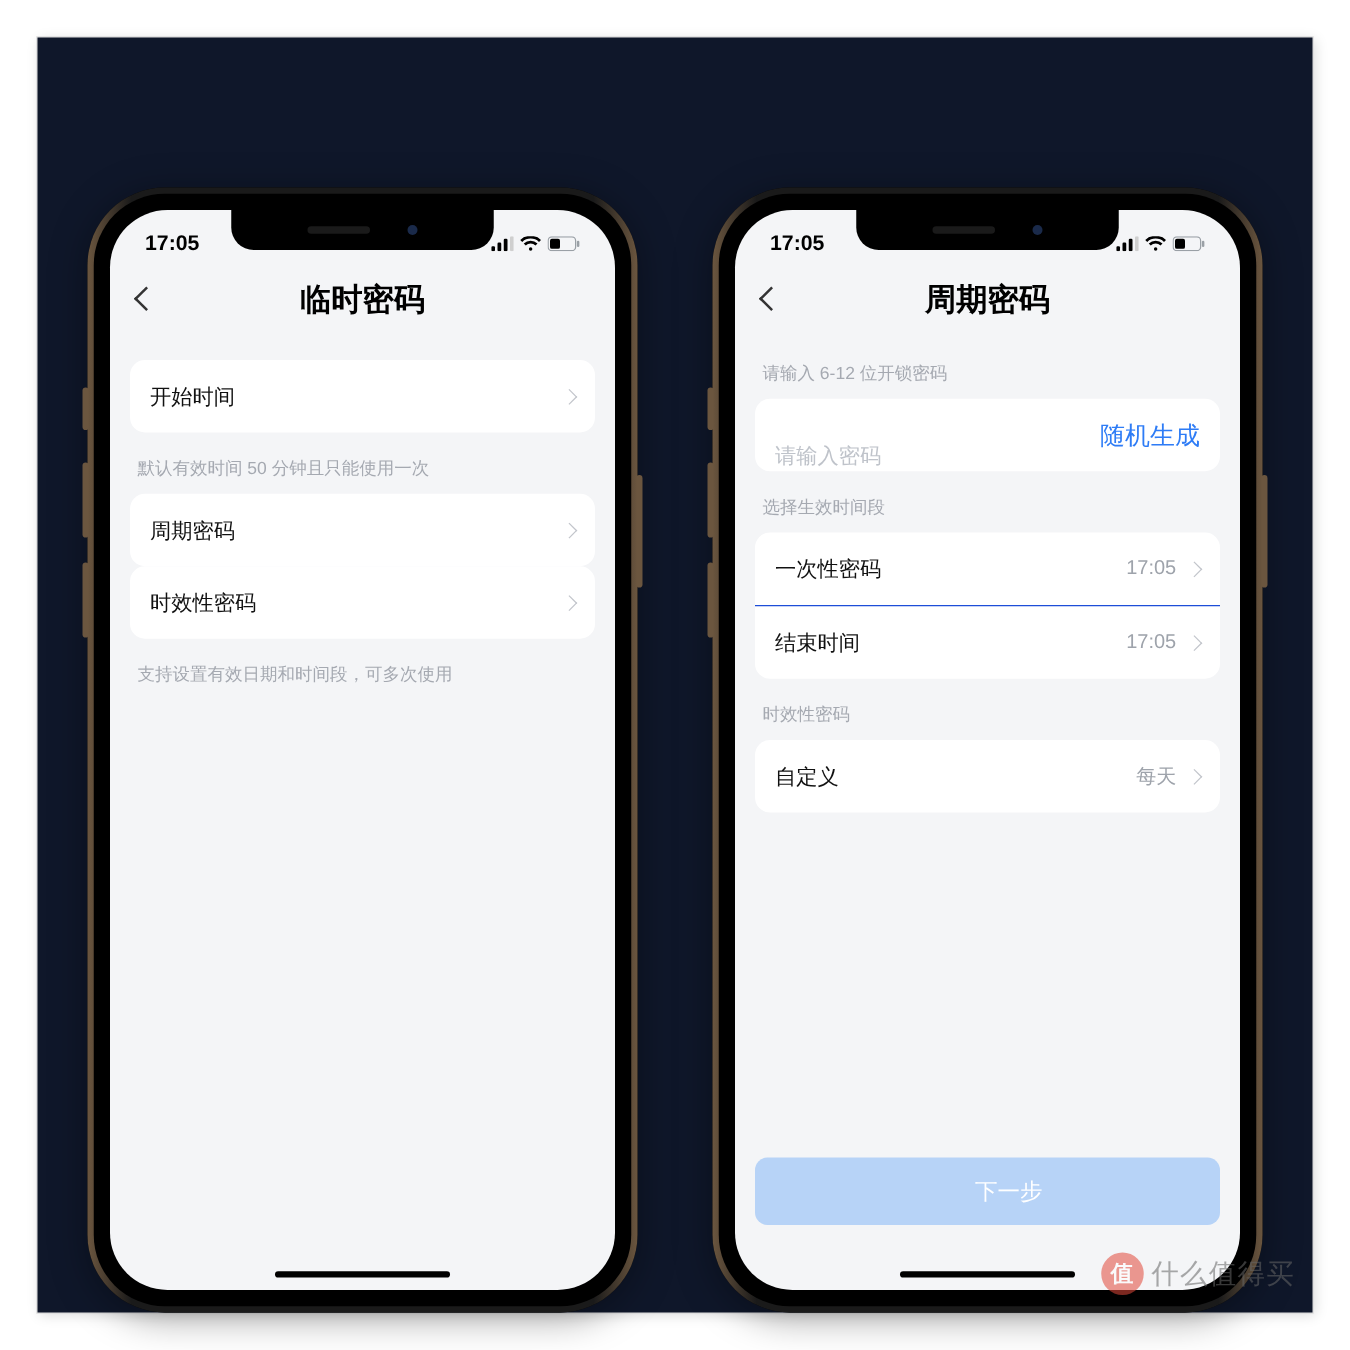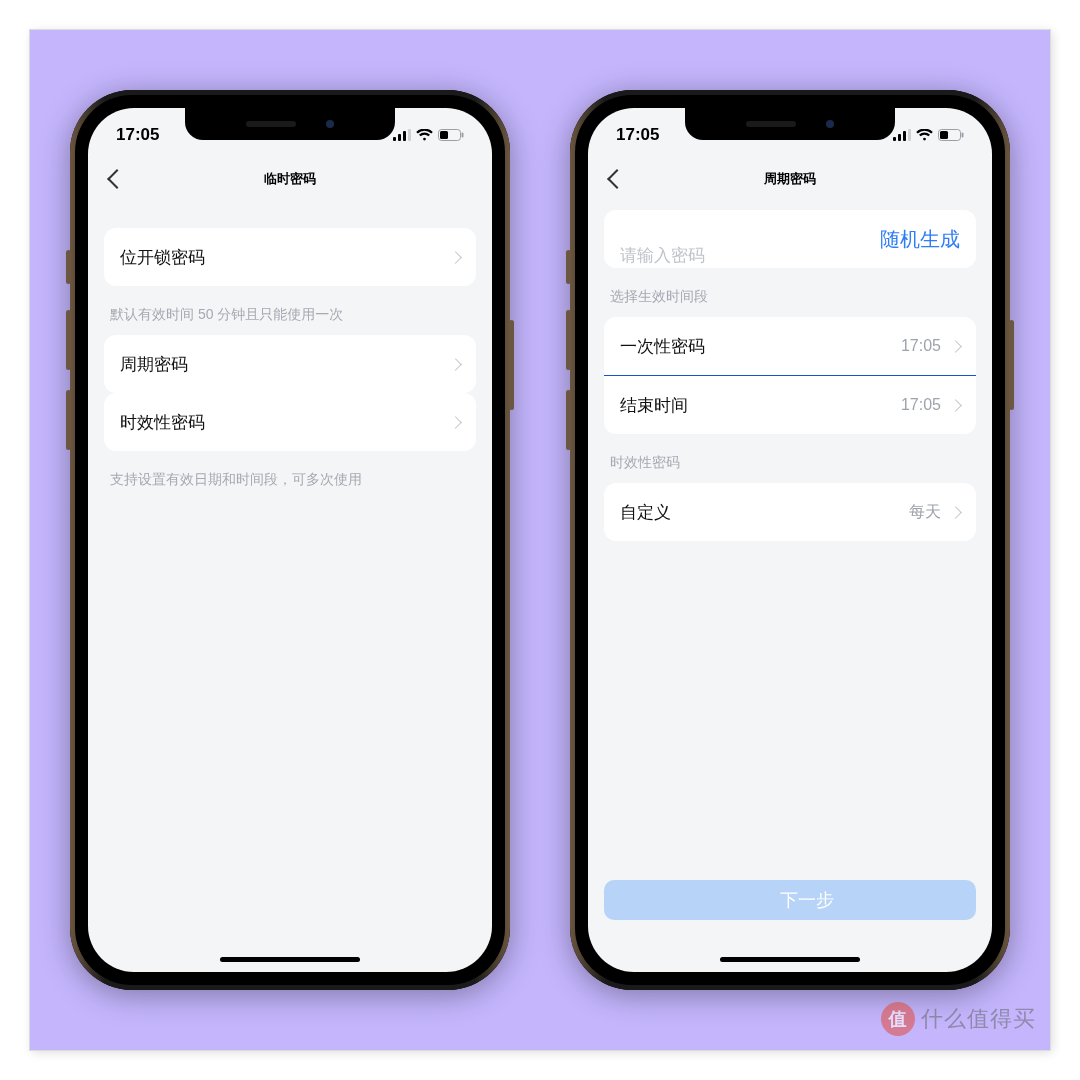"17:05" .canvas { align-items: flex-start -> flex-end; background: #c4b5fd -> #0f172a }
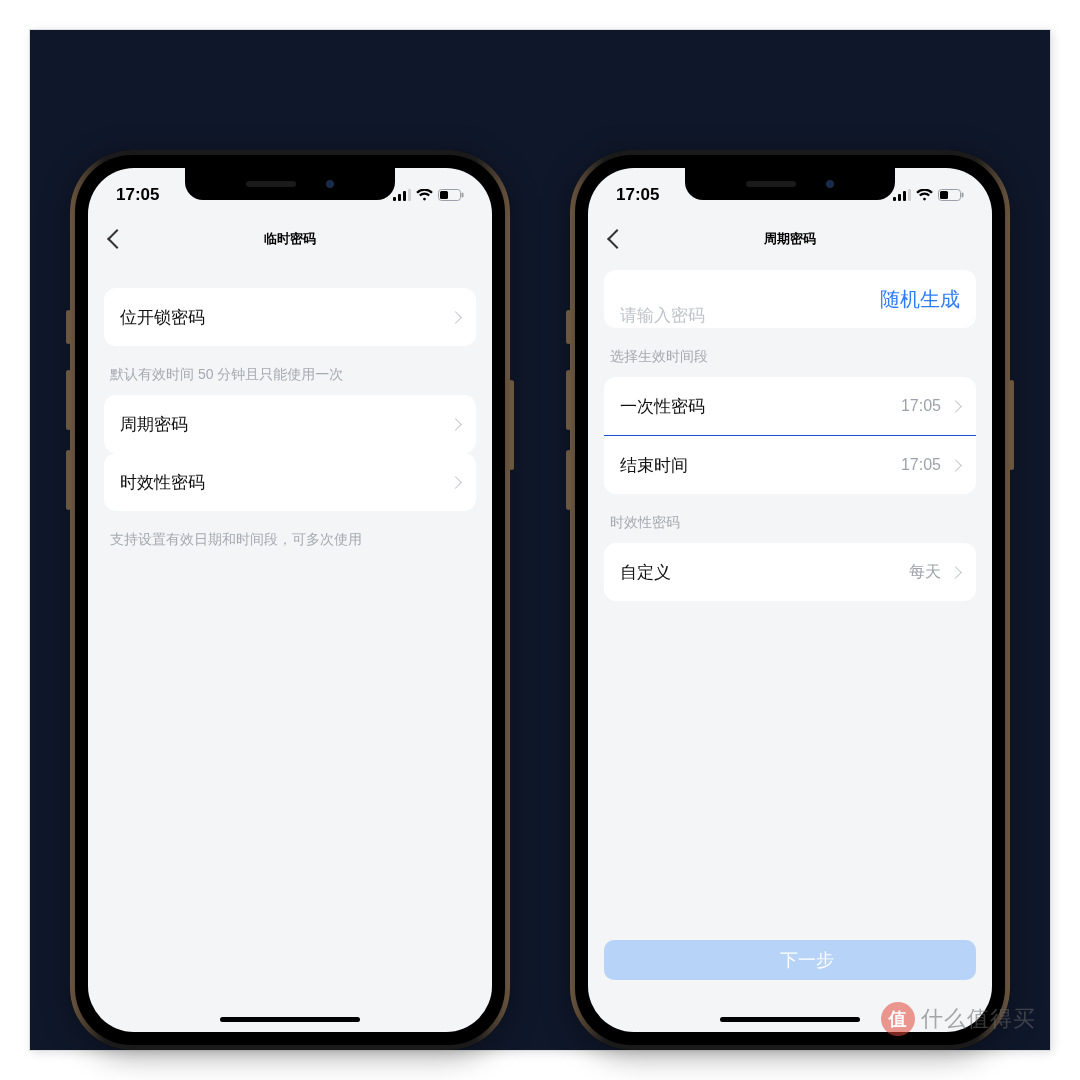"临时密码" .navbar .title { font-size: 13px -> 25px }
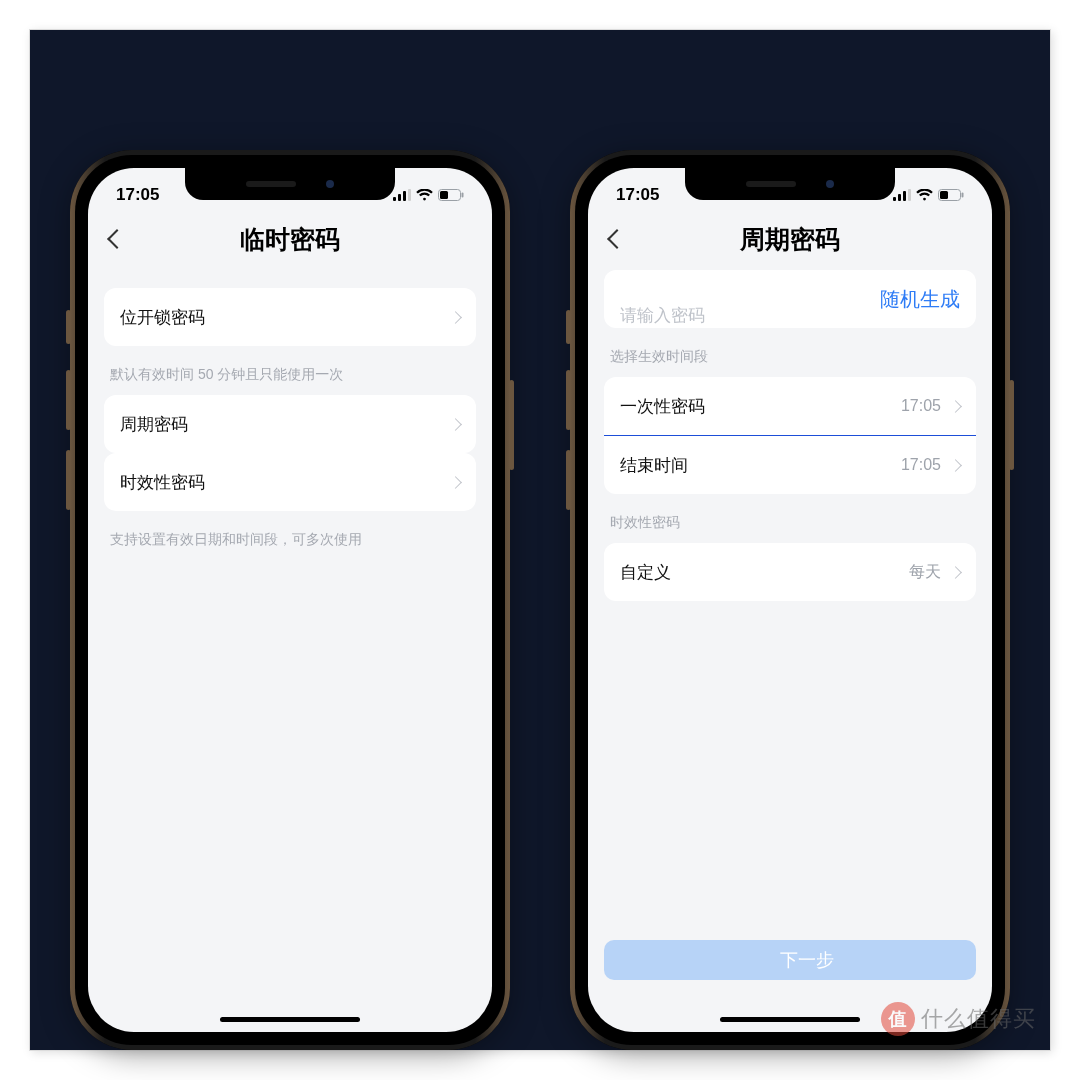"请输入 6-12 位开锁密码" div.section-hint { html: none -> <div>请输入 6-12 位开锁密码</div> }
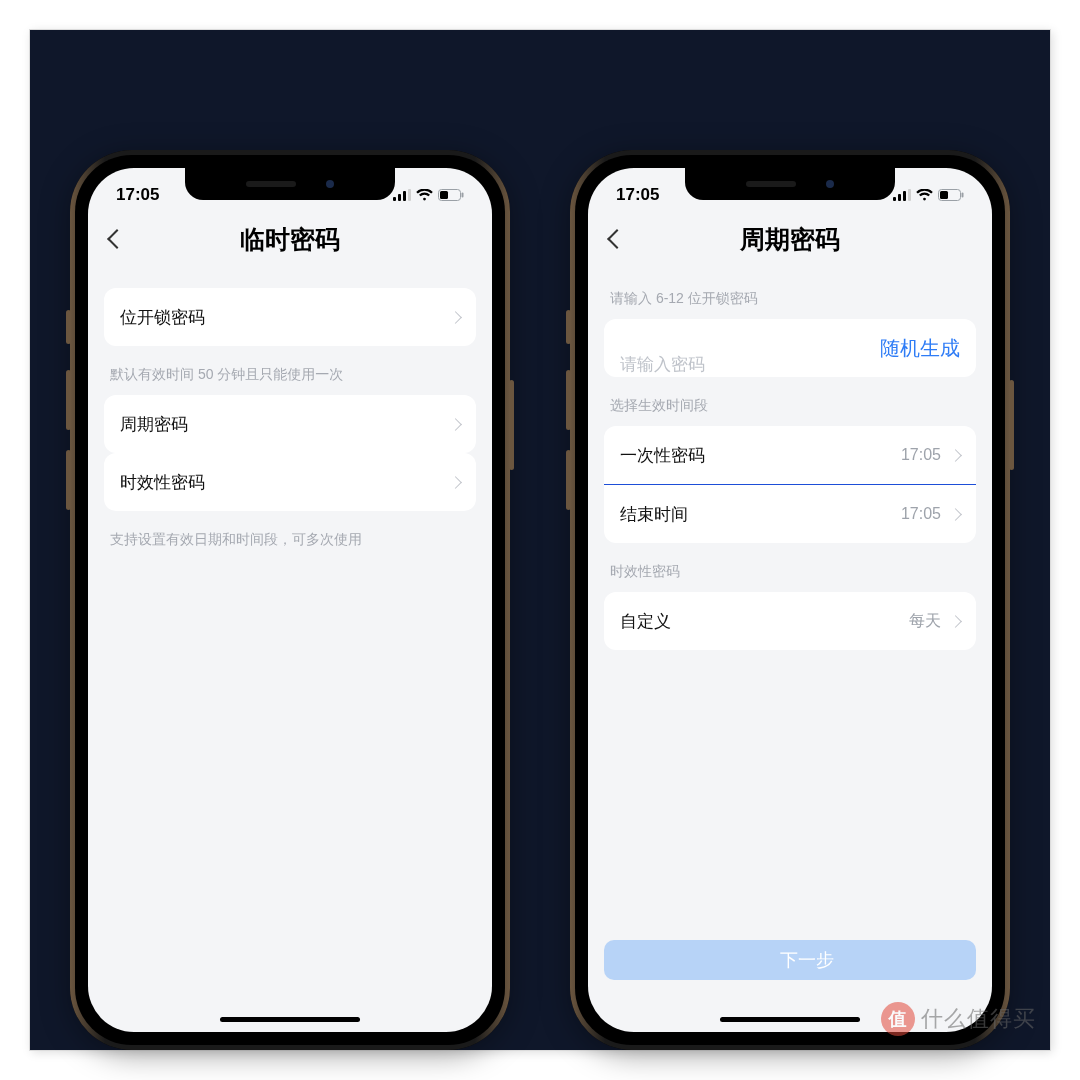"位开锁密码" span.label { text: 位开锁密码 -> 开始时间 }
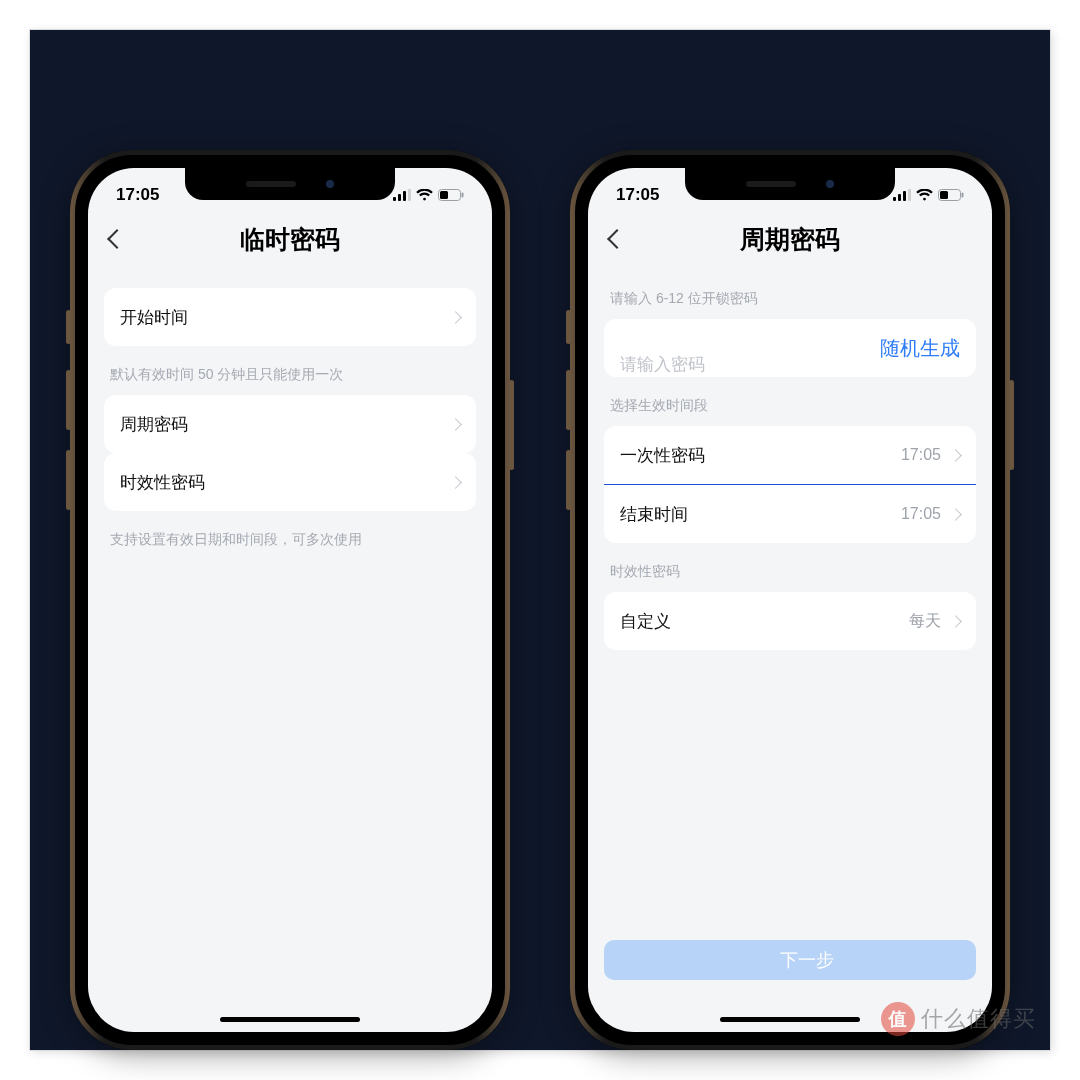"下一步" .primary-btn { height: 40px -> 54px }
